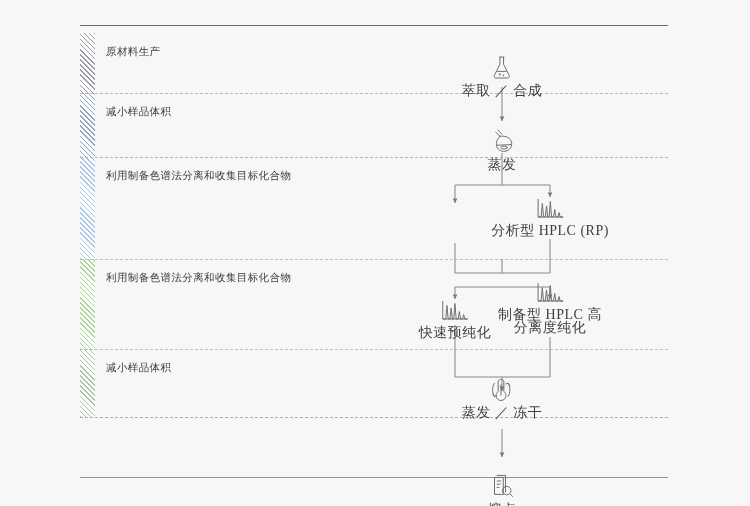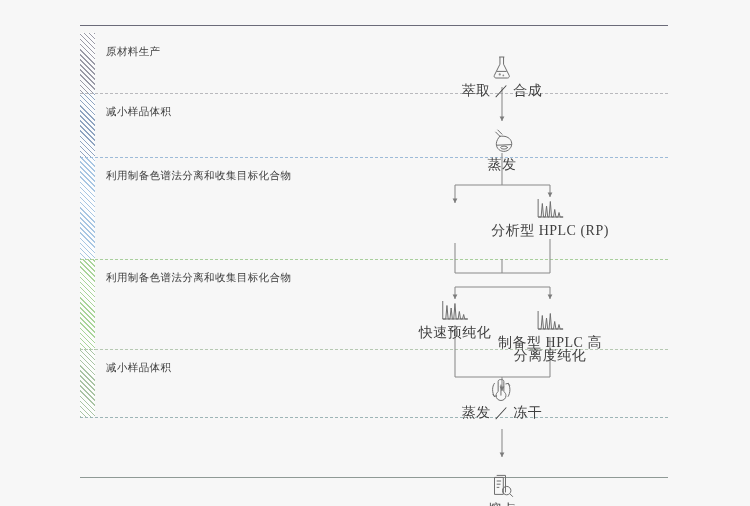"制备型 HPLC 高" div.node { top: 284px -> 256px }
